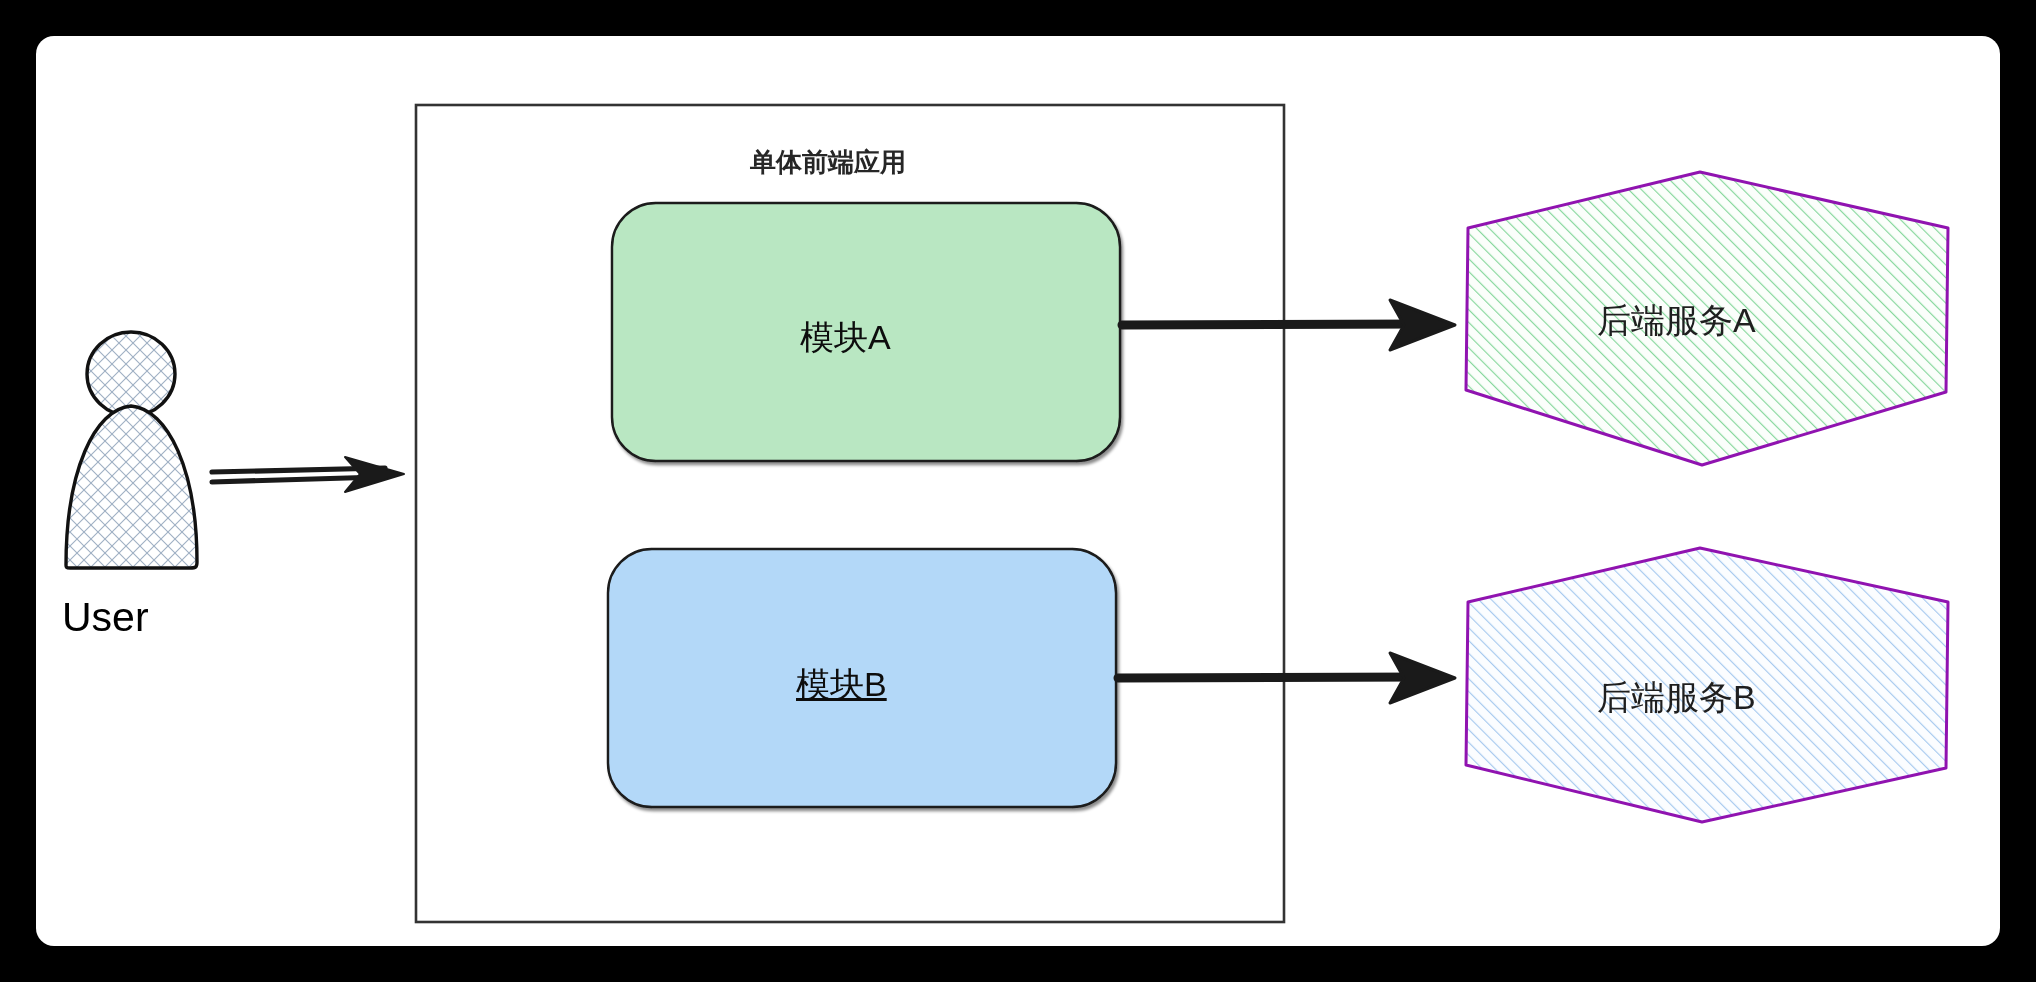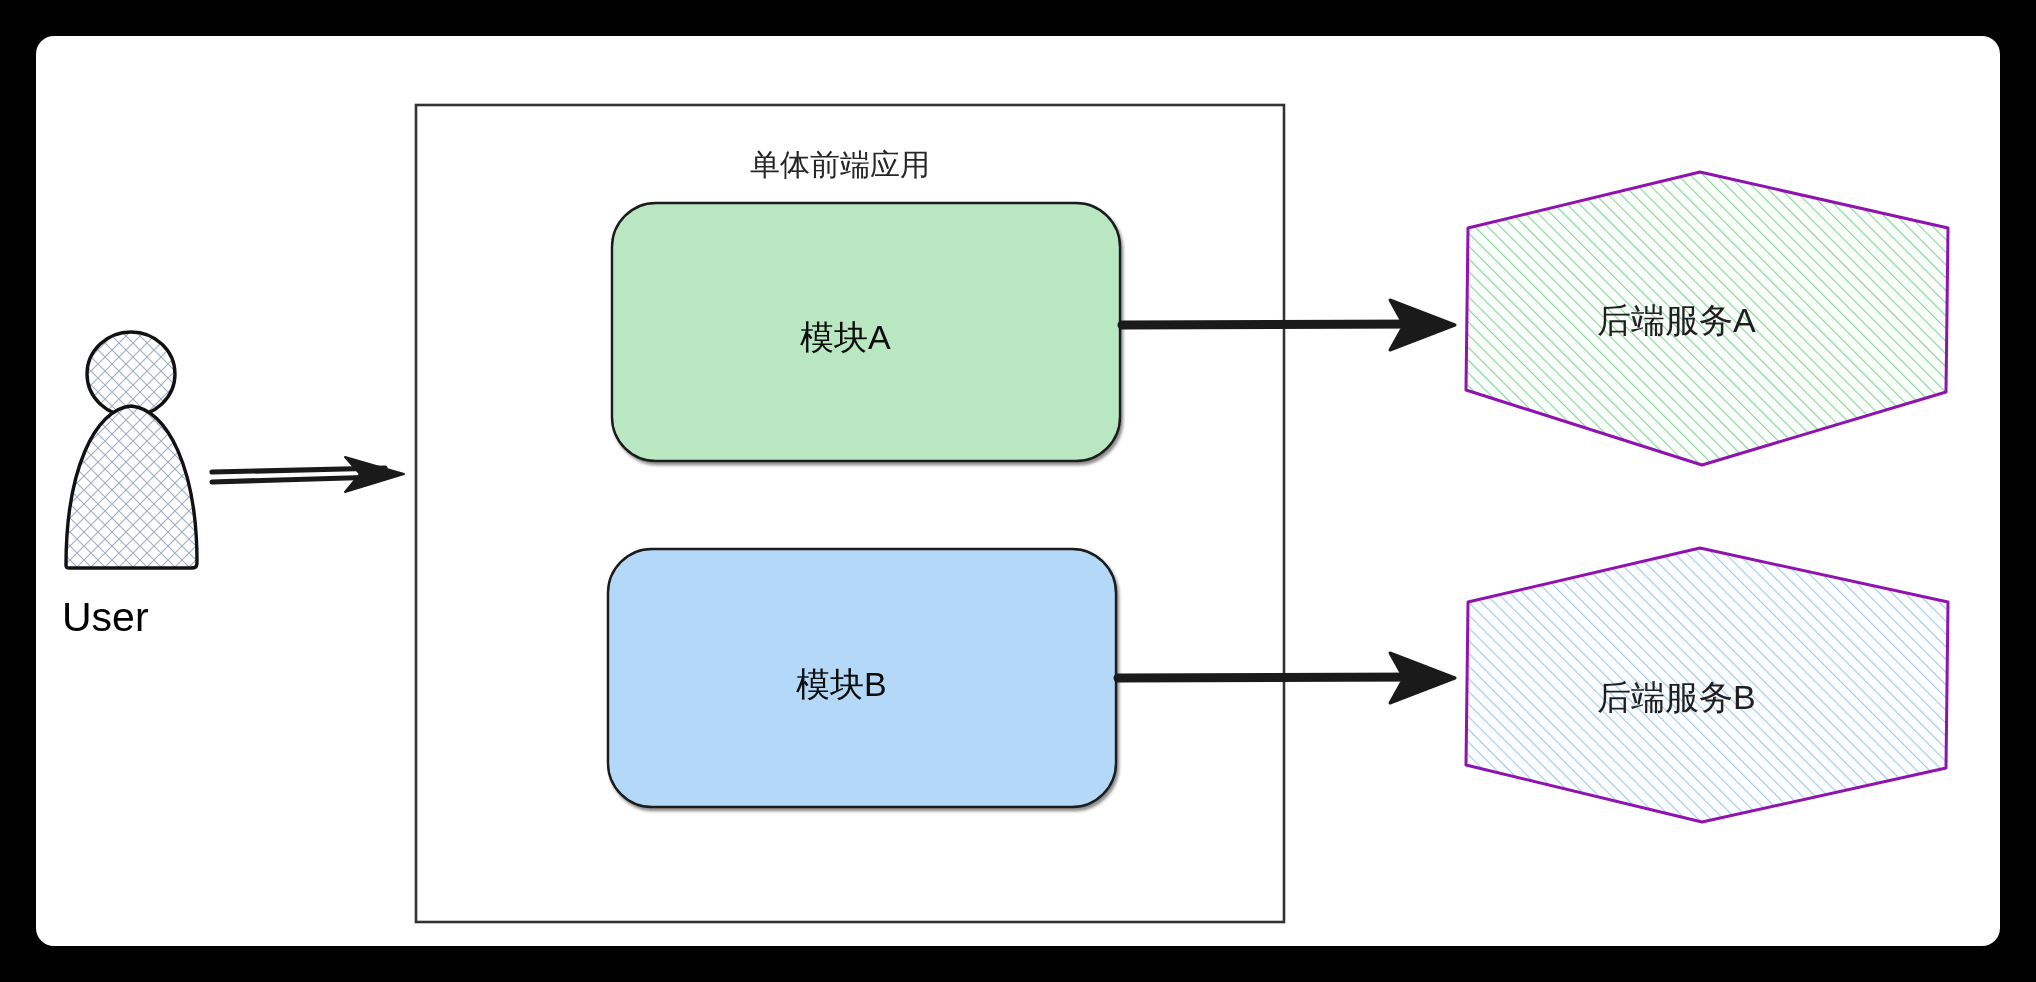"单体前端应用" .label-container-title { font-size: 30px -> 26px; font-weight: none -> bold }
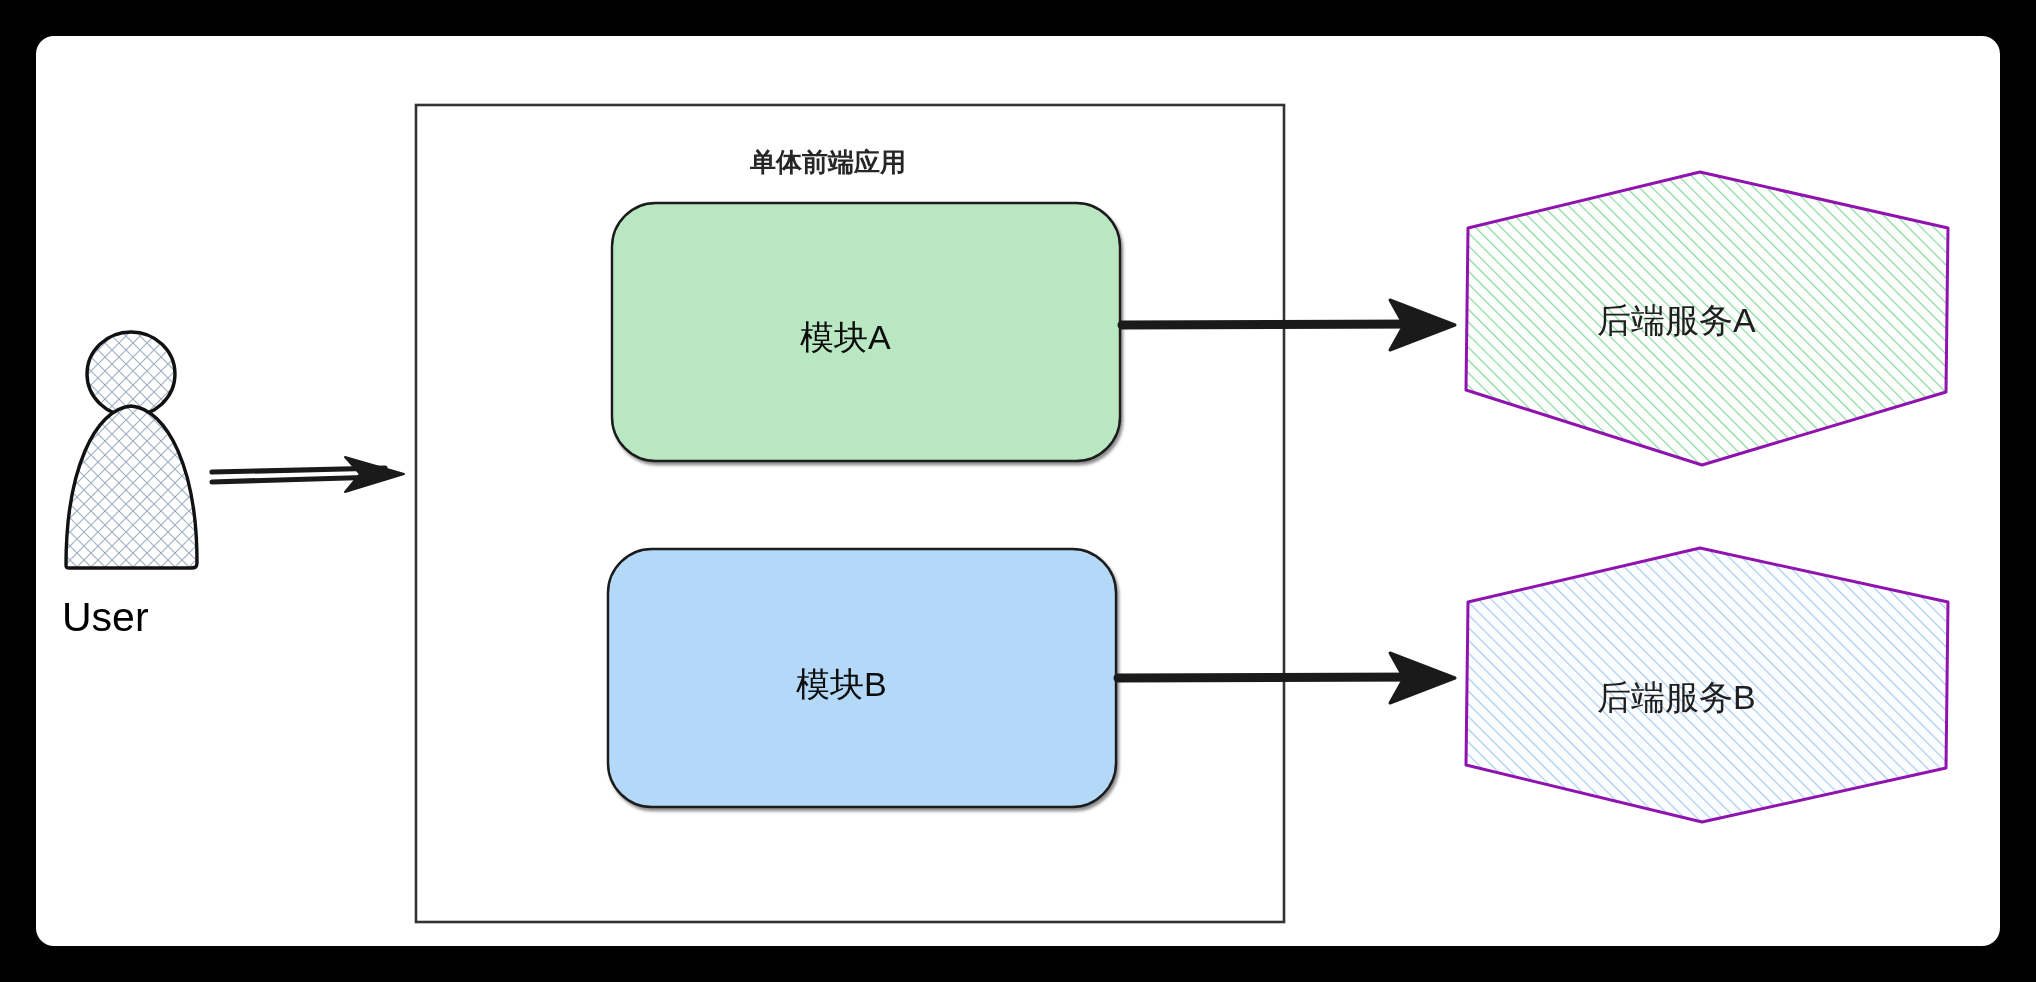"模块B" div.label { text-decoration: none -> underline }
